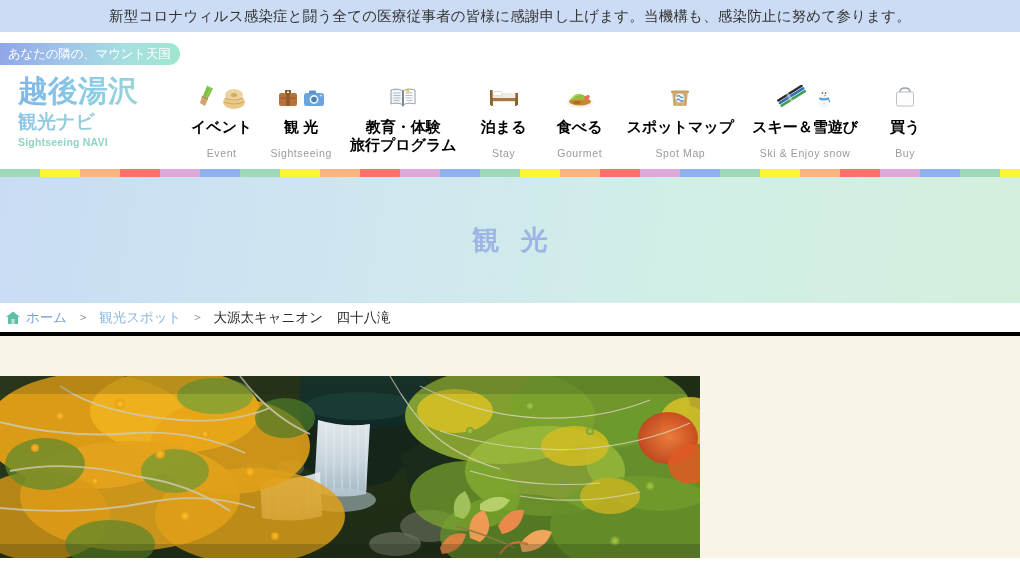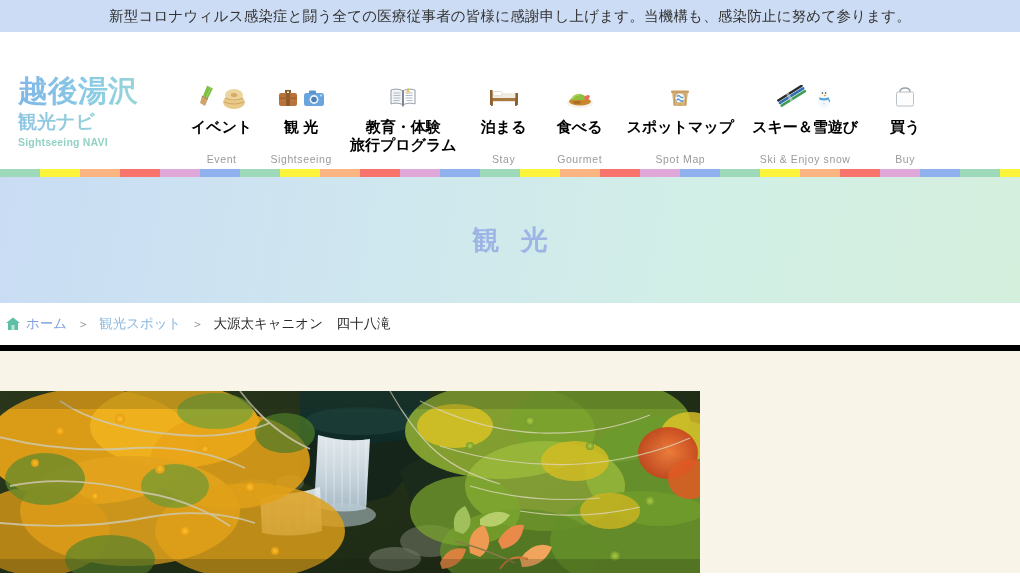"あなたの隣の、マウント天国" div.tagline-badge { html: none -> <div>あなたの隣の、マウント天国</div> }
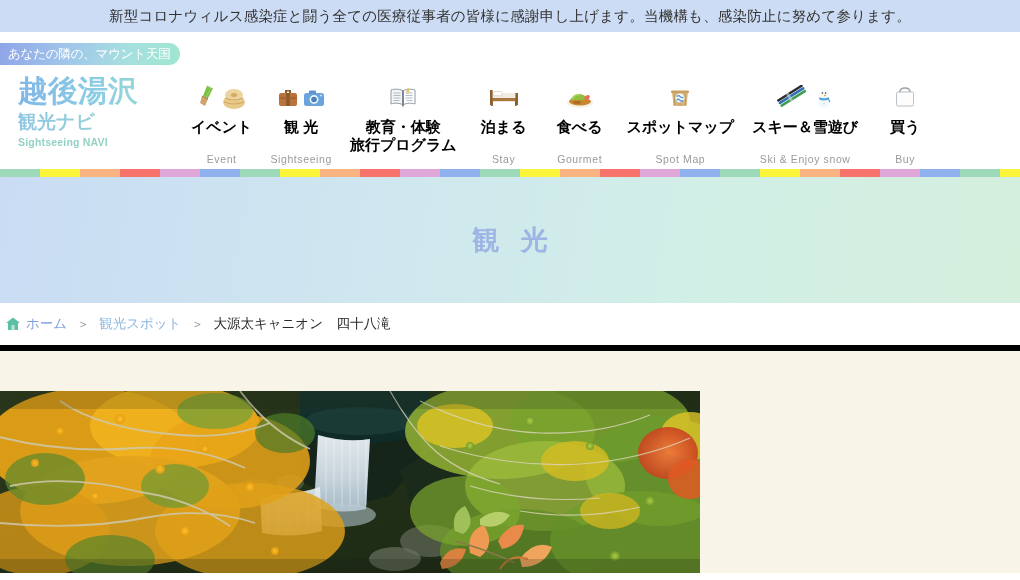"Event" .gnav-en { margin-top: 17px -> 11px }
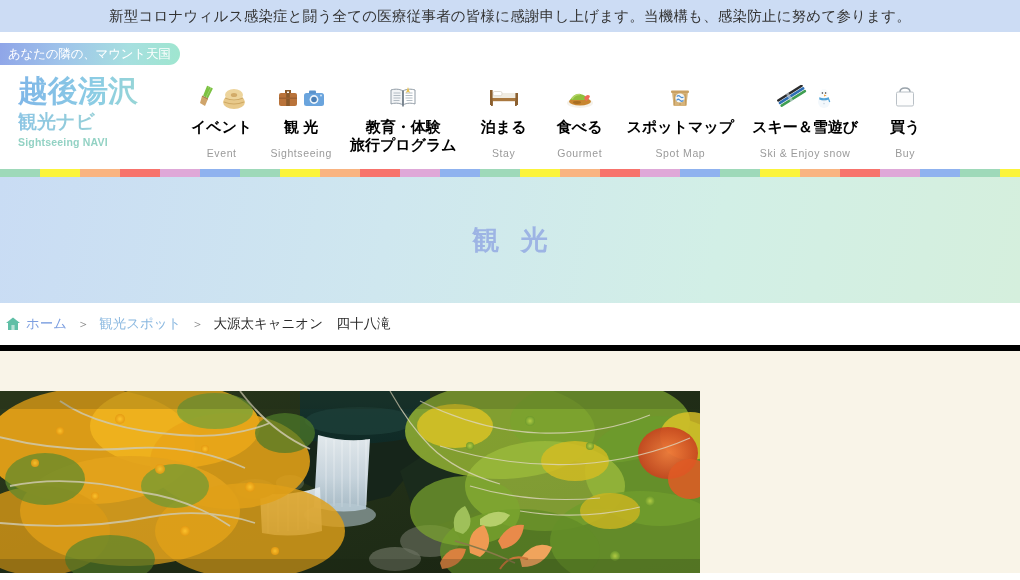"ホーム" .breadcrumb-wrap { border-bottom: 6px solid #000000 -> 4px solid #000000; height: 48px -> 33px }
